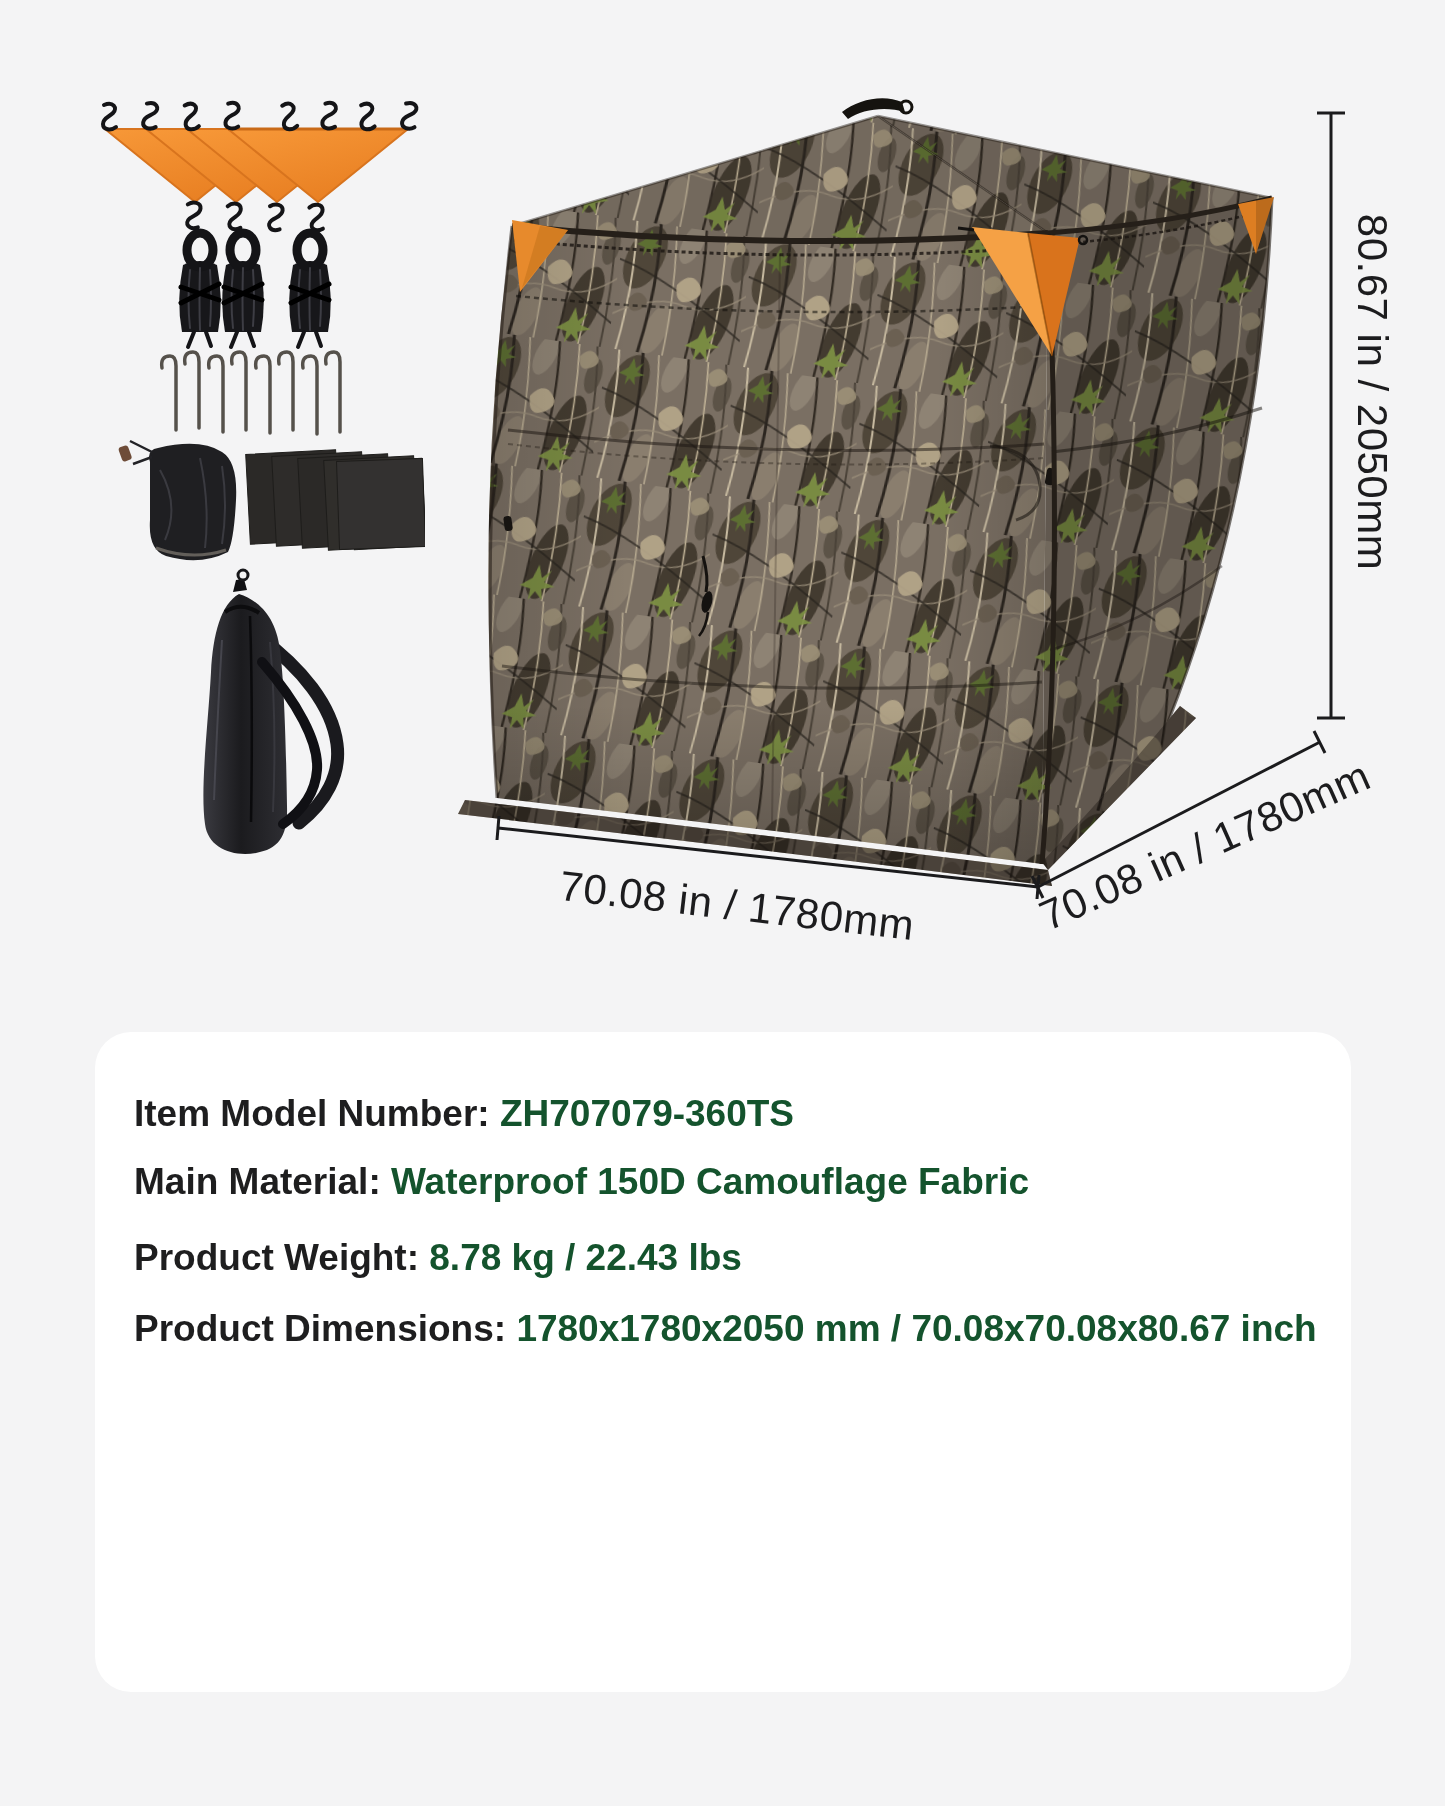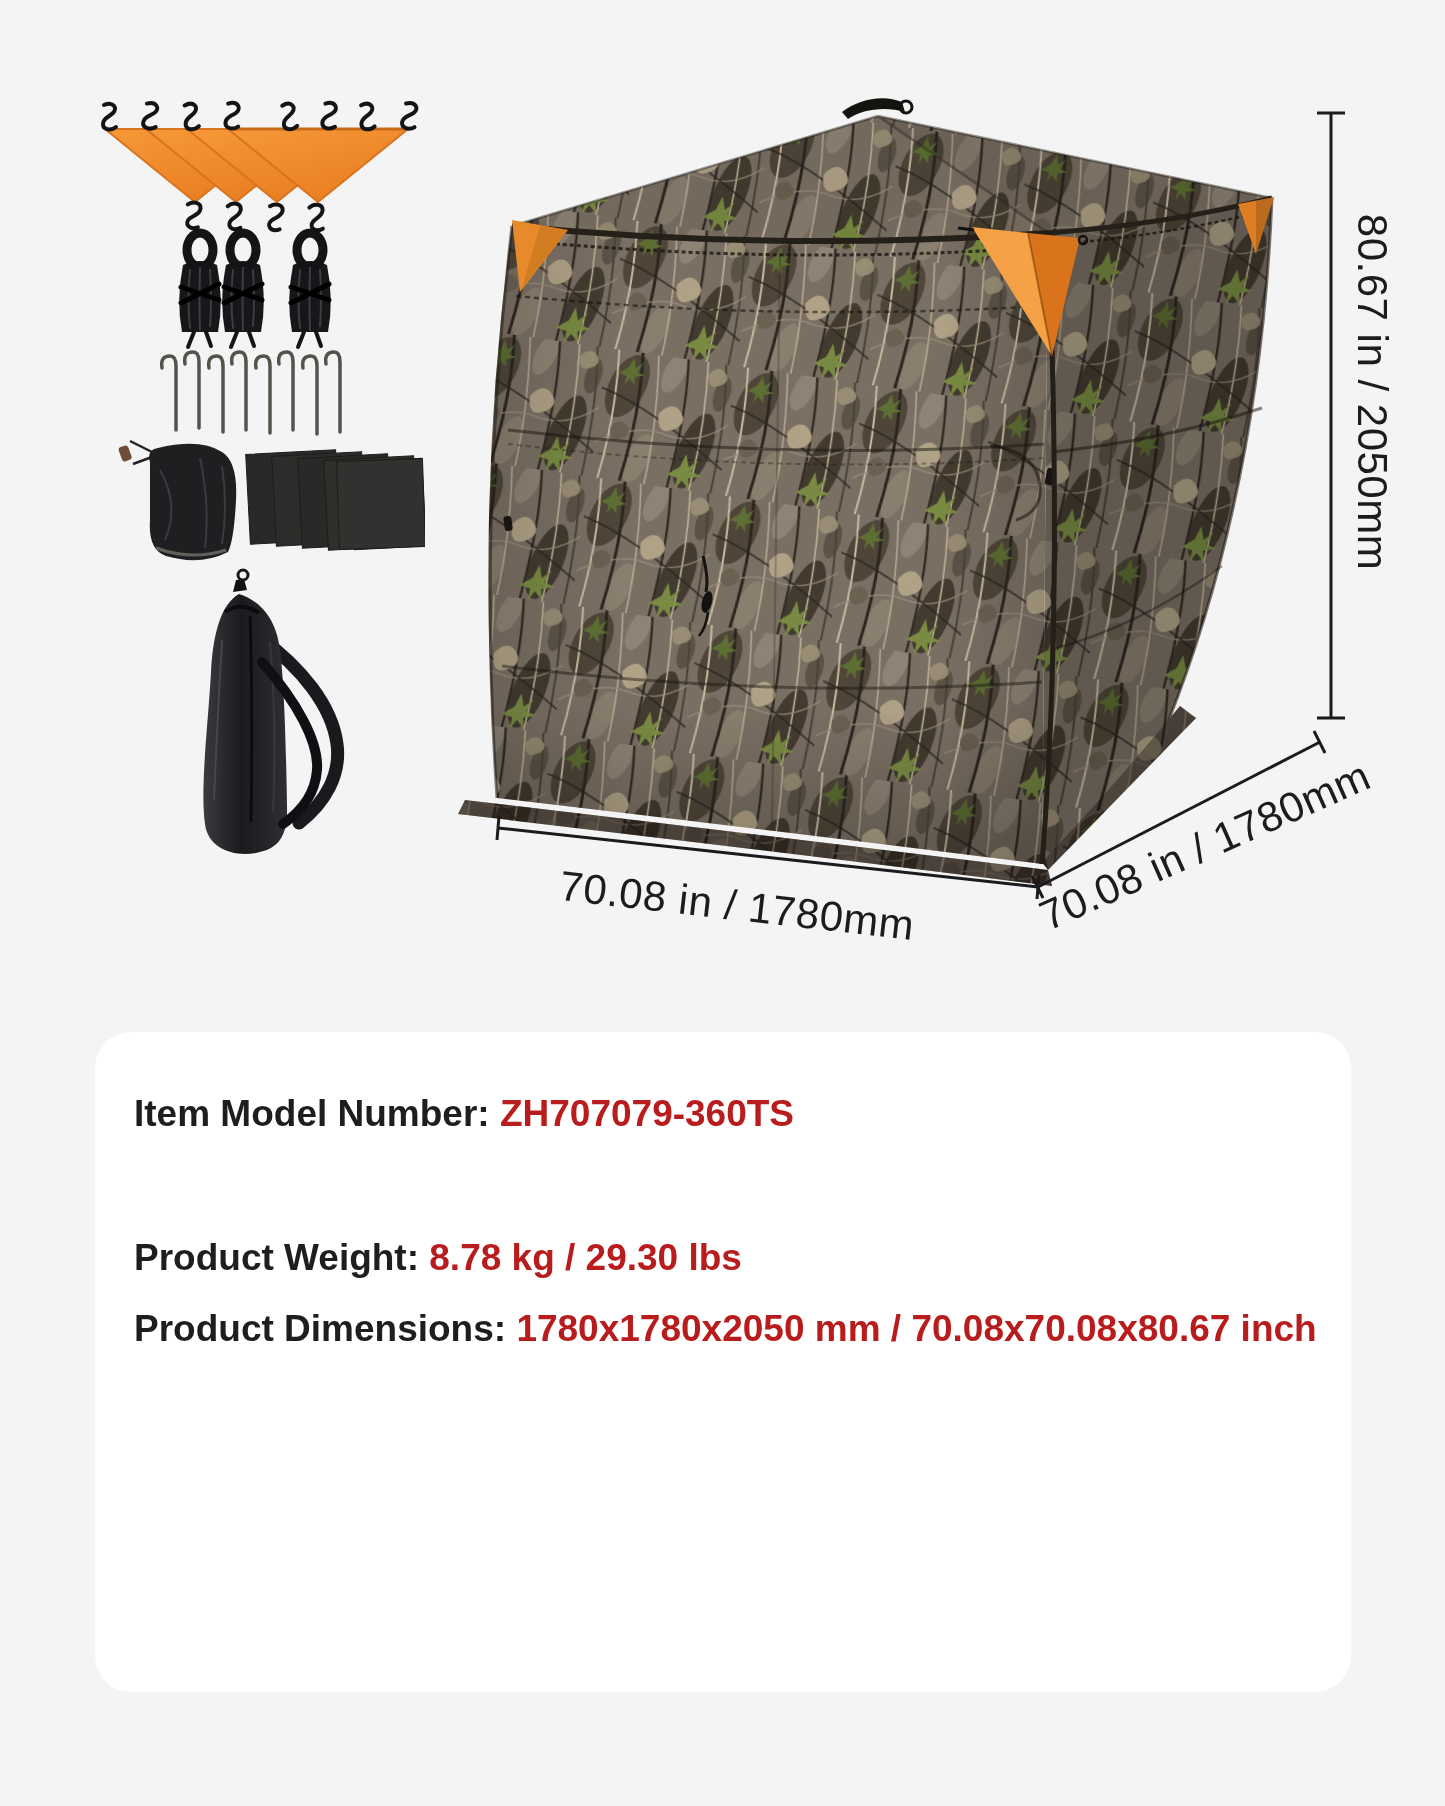"ZH707079-360TS" .spec-value { color: #b91c1c -> #14532d }
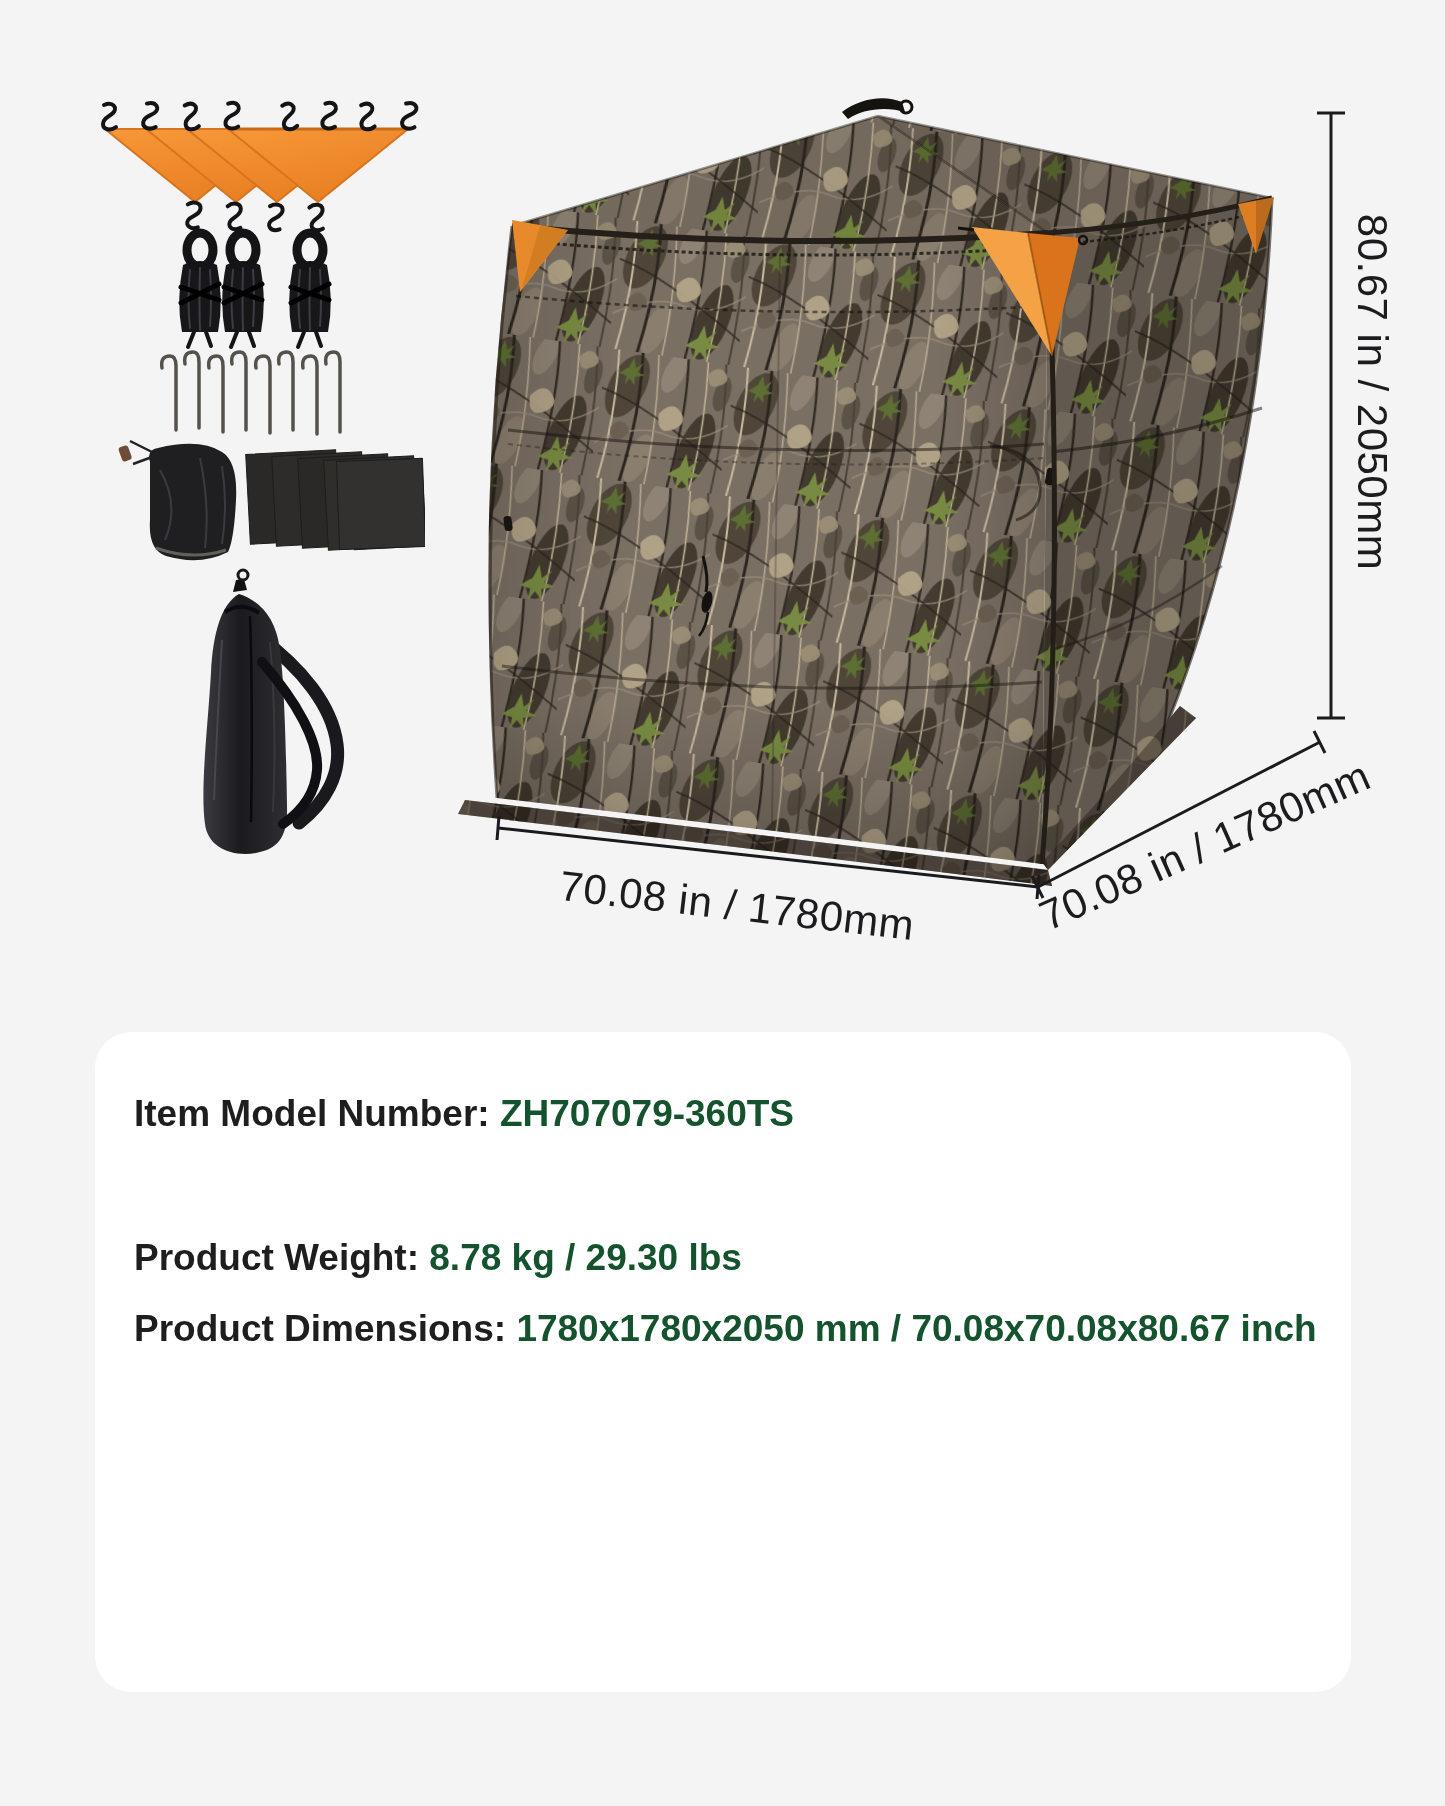"Main Material: Waterproof 150D" div.spec-row { html: none -> <div> <span>Main Material: </span><span>Waterproof 150D Camouflage Fabric</span> </div> }
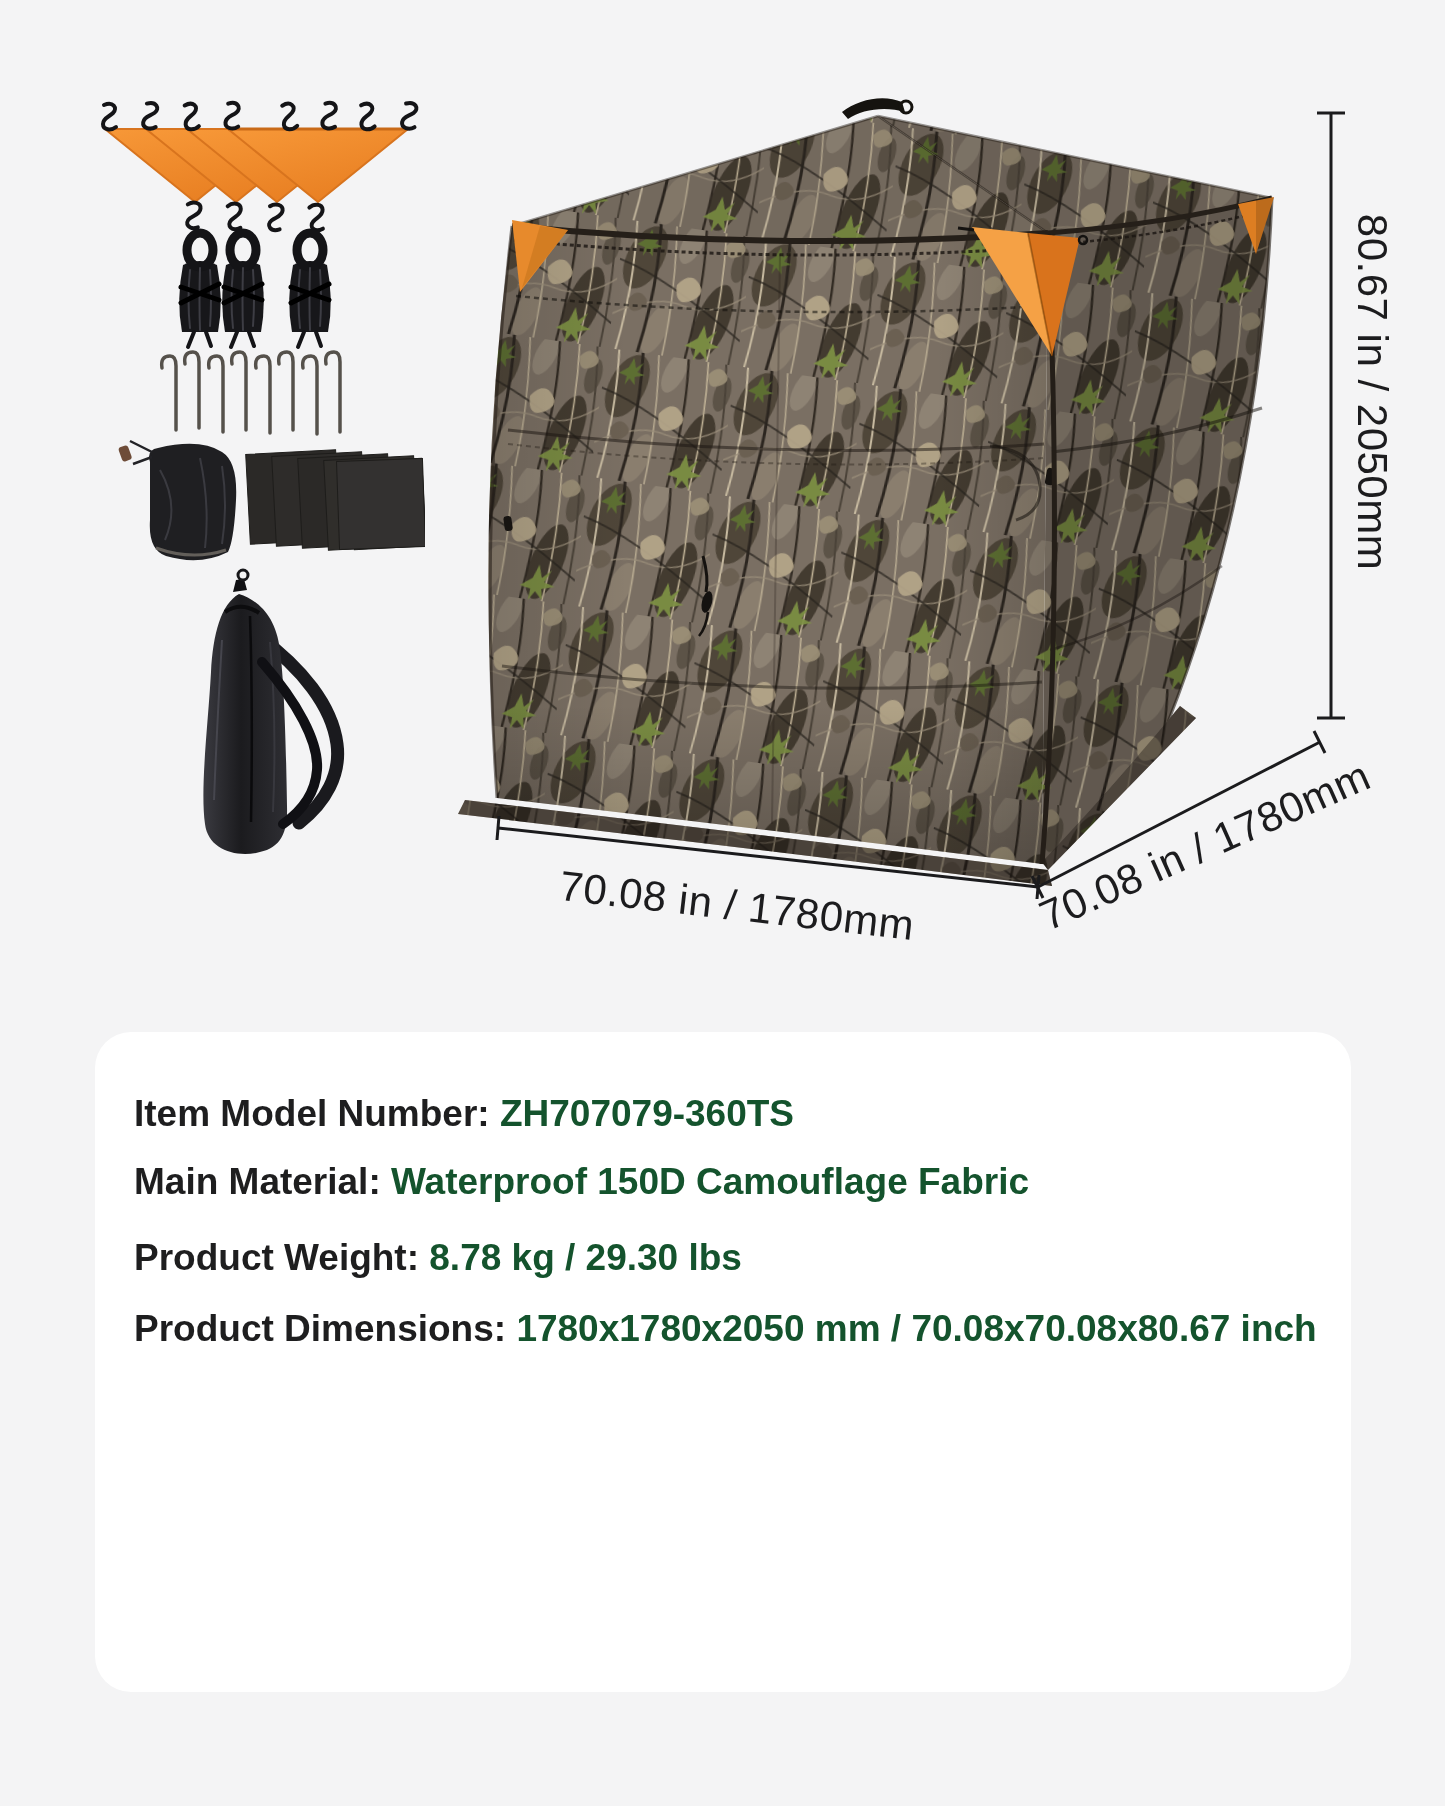"8.78 kg / 29.30 lbs" span.spec-value { text: 29.30 -> 22.43 }
